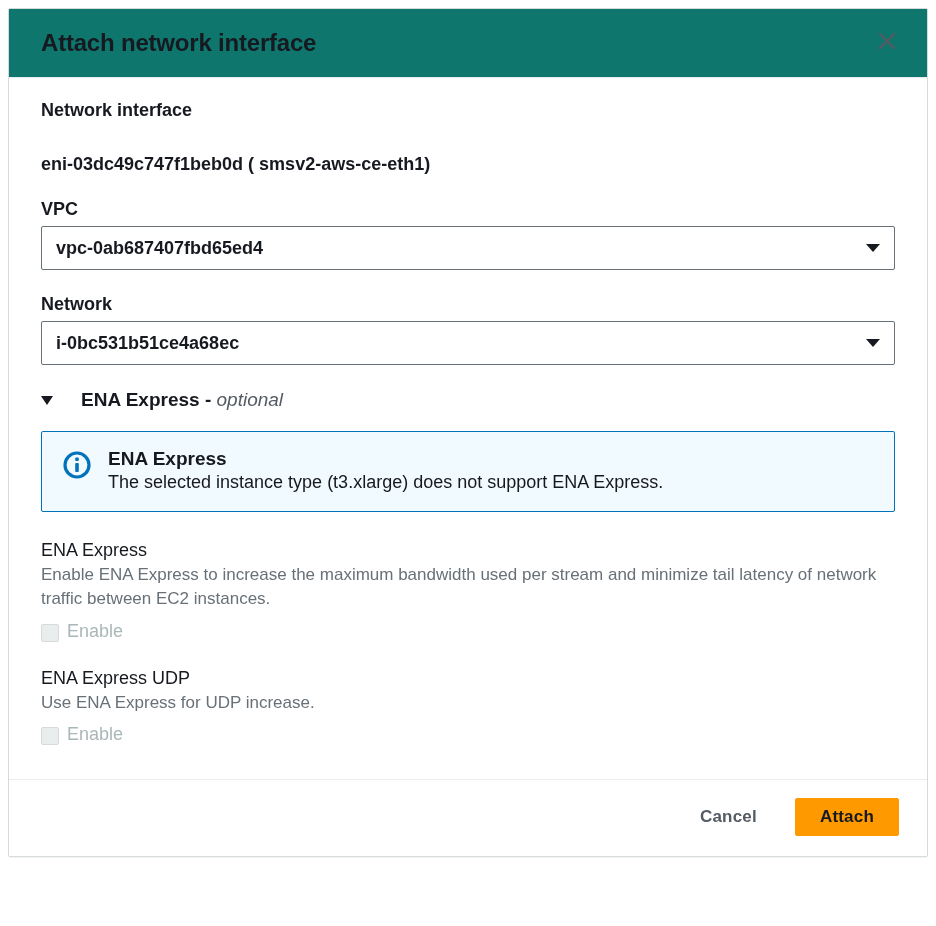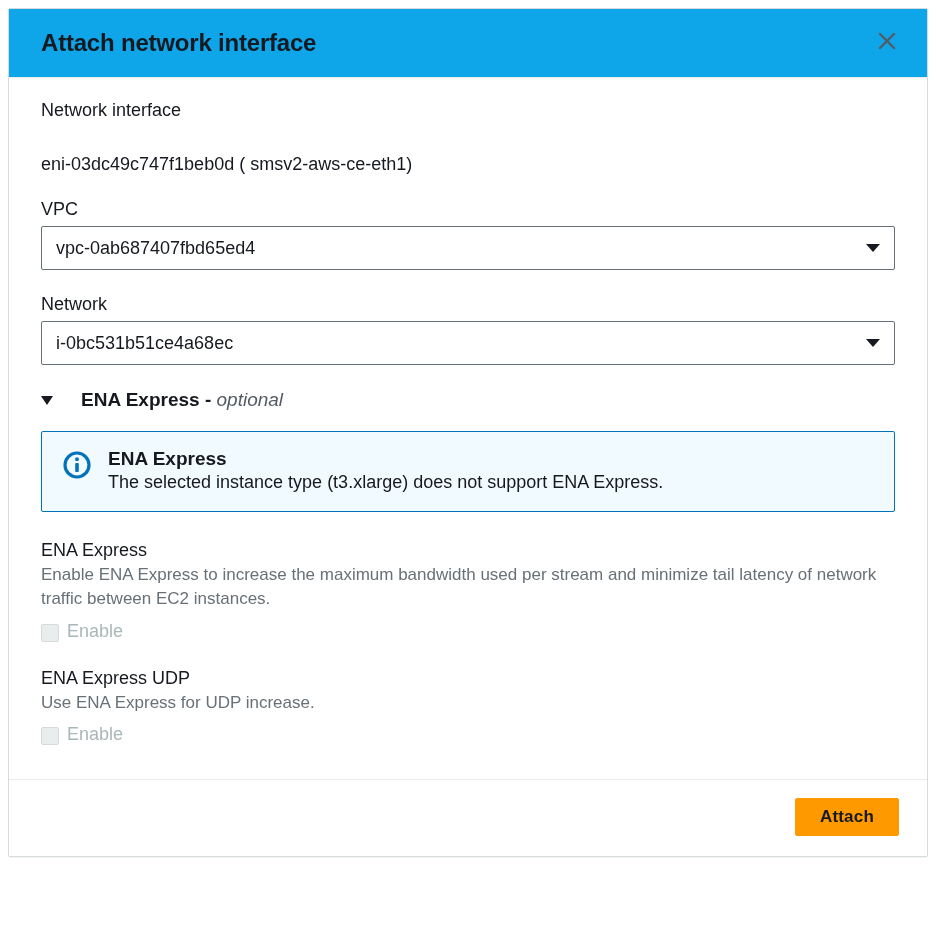"Attach network interface" .modal-header { background: #0ea5e9 -> #0f766e }
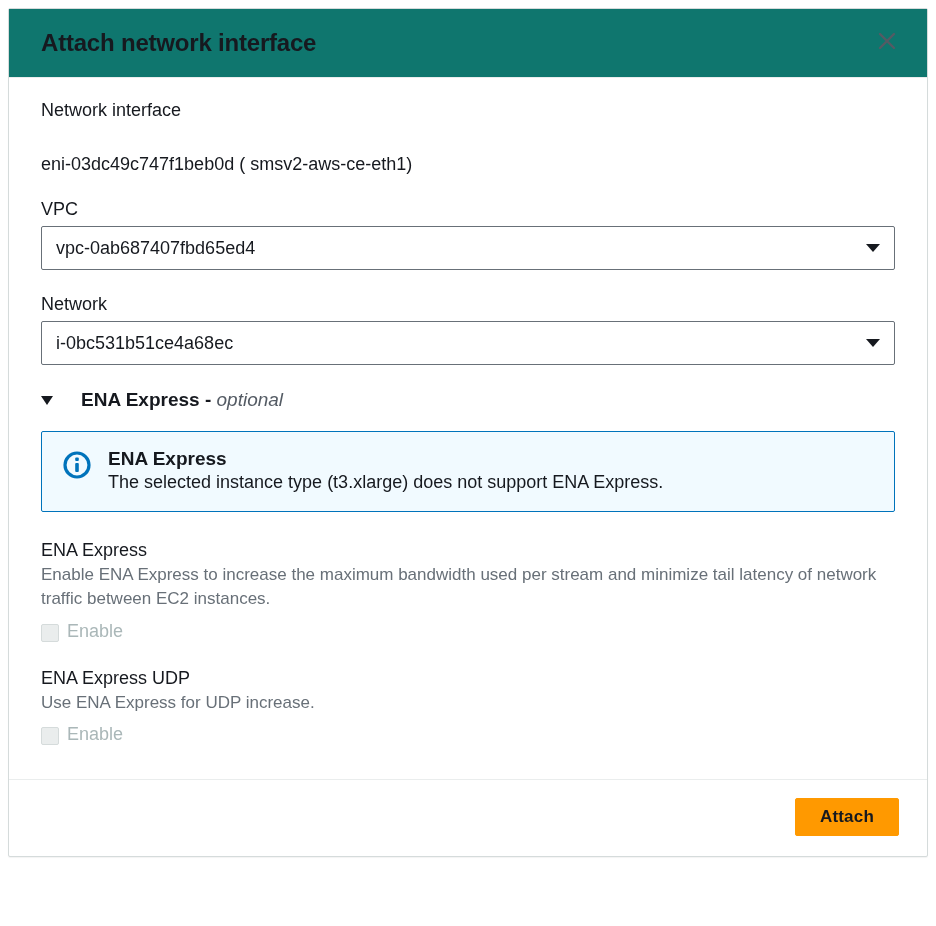"Network interface" .field-block { font-weight: none -> bold }
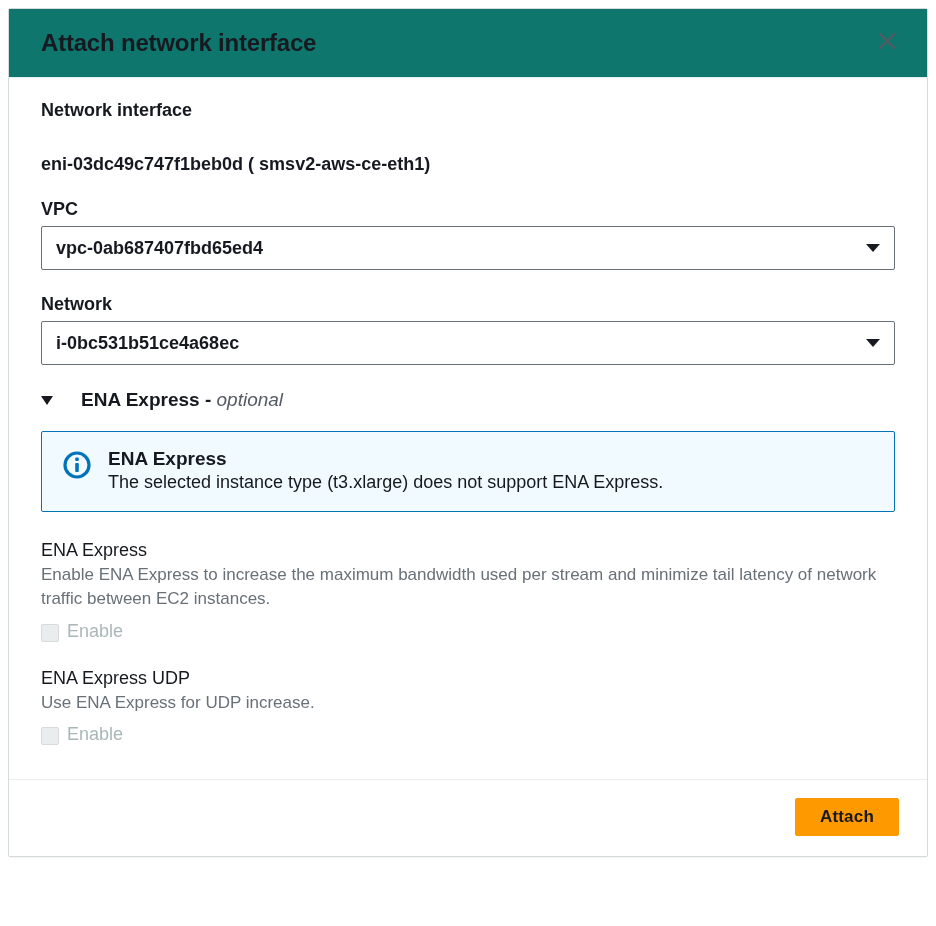"Cancel" button.btn { html: none -> <button>Cancel</button> }
